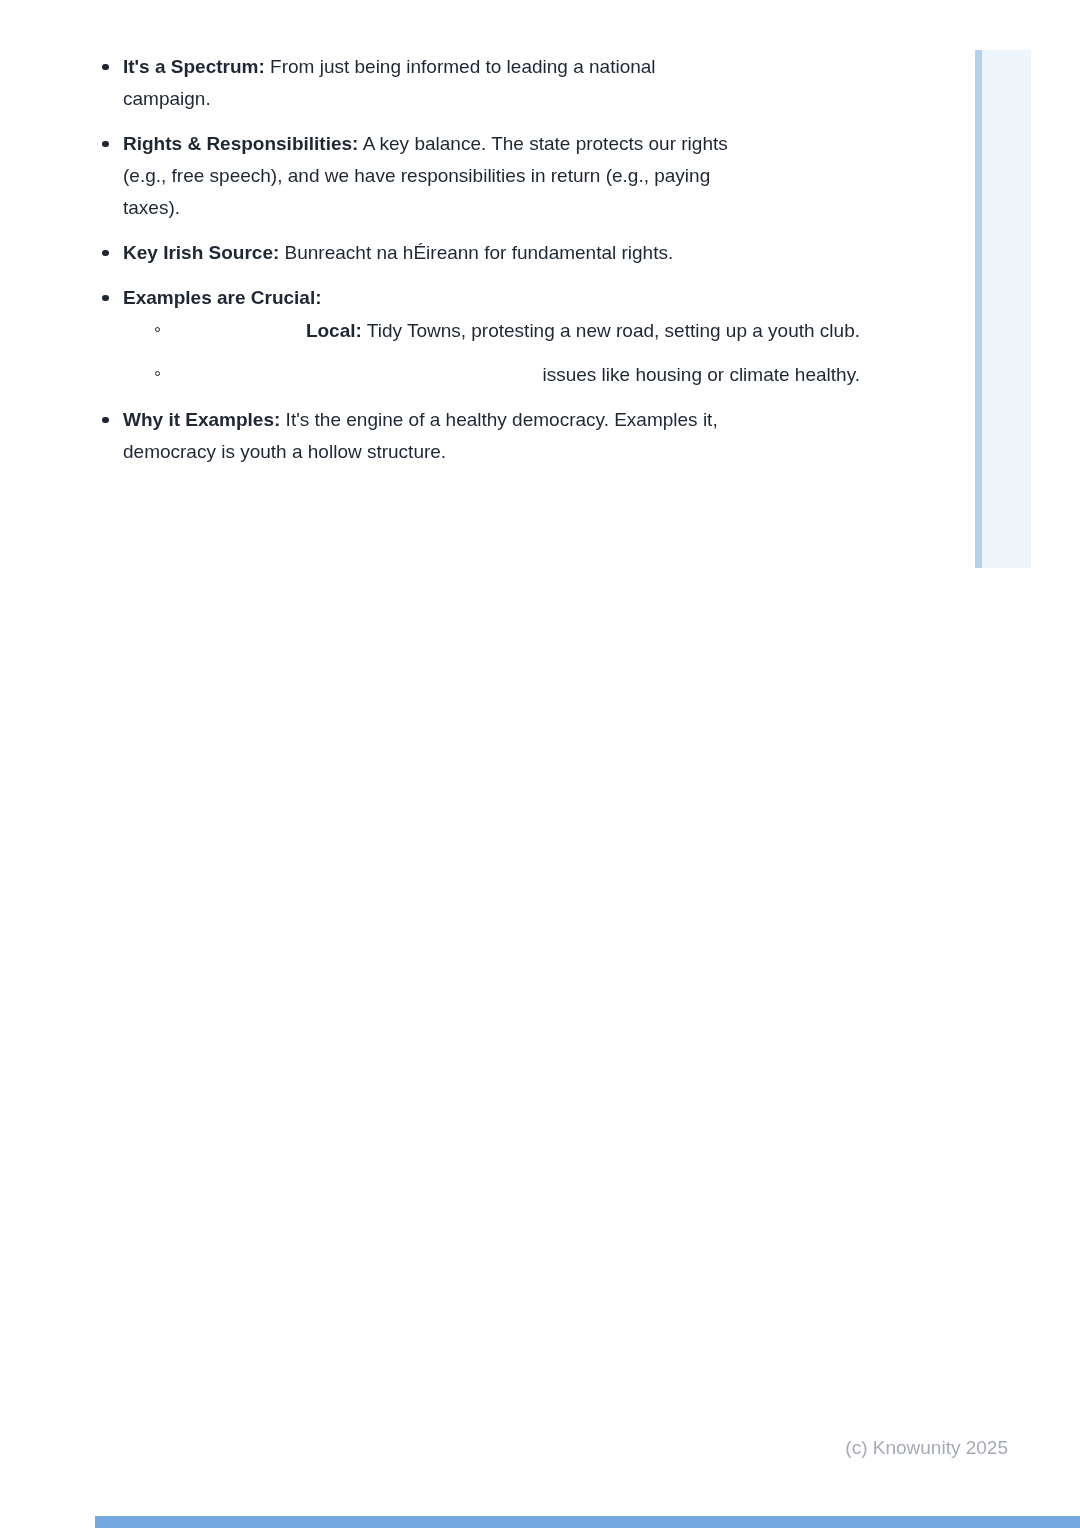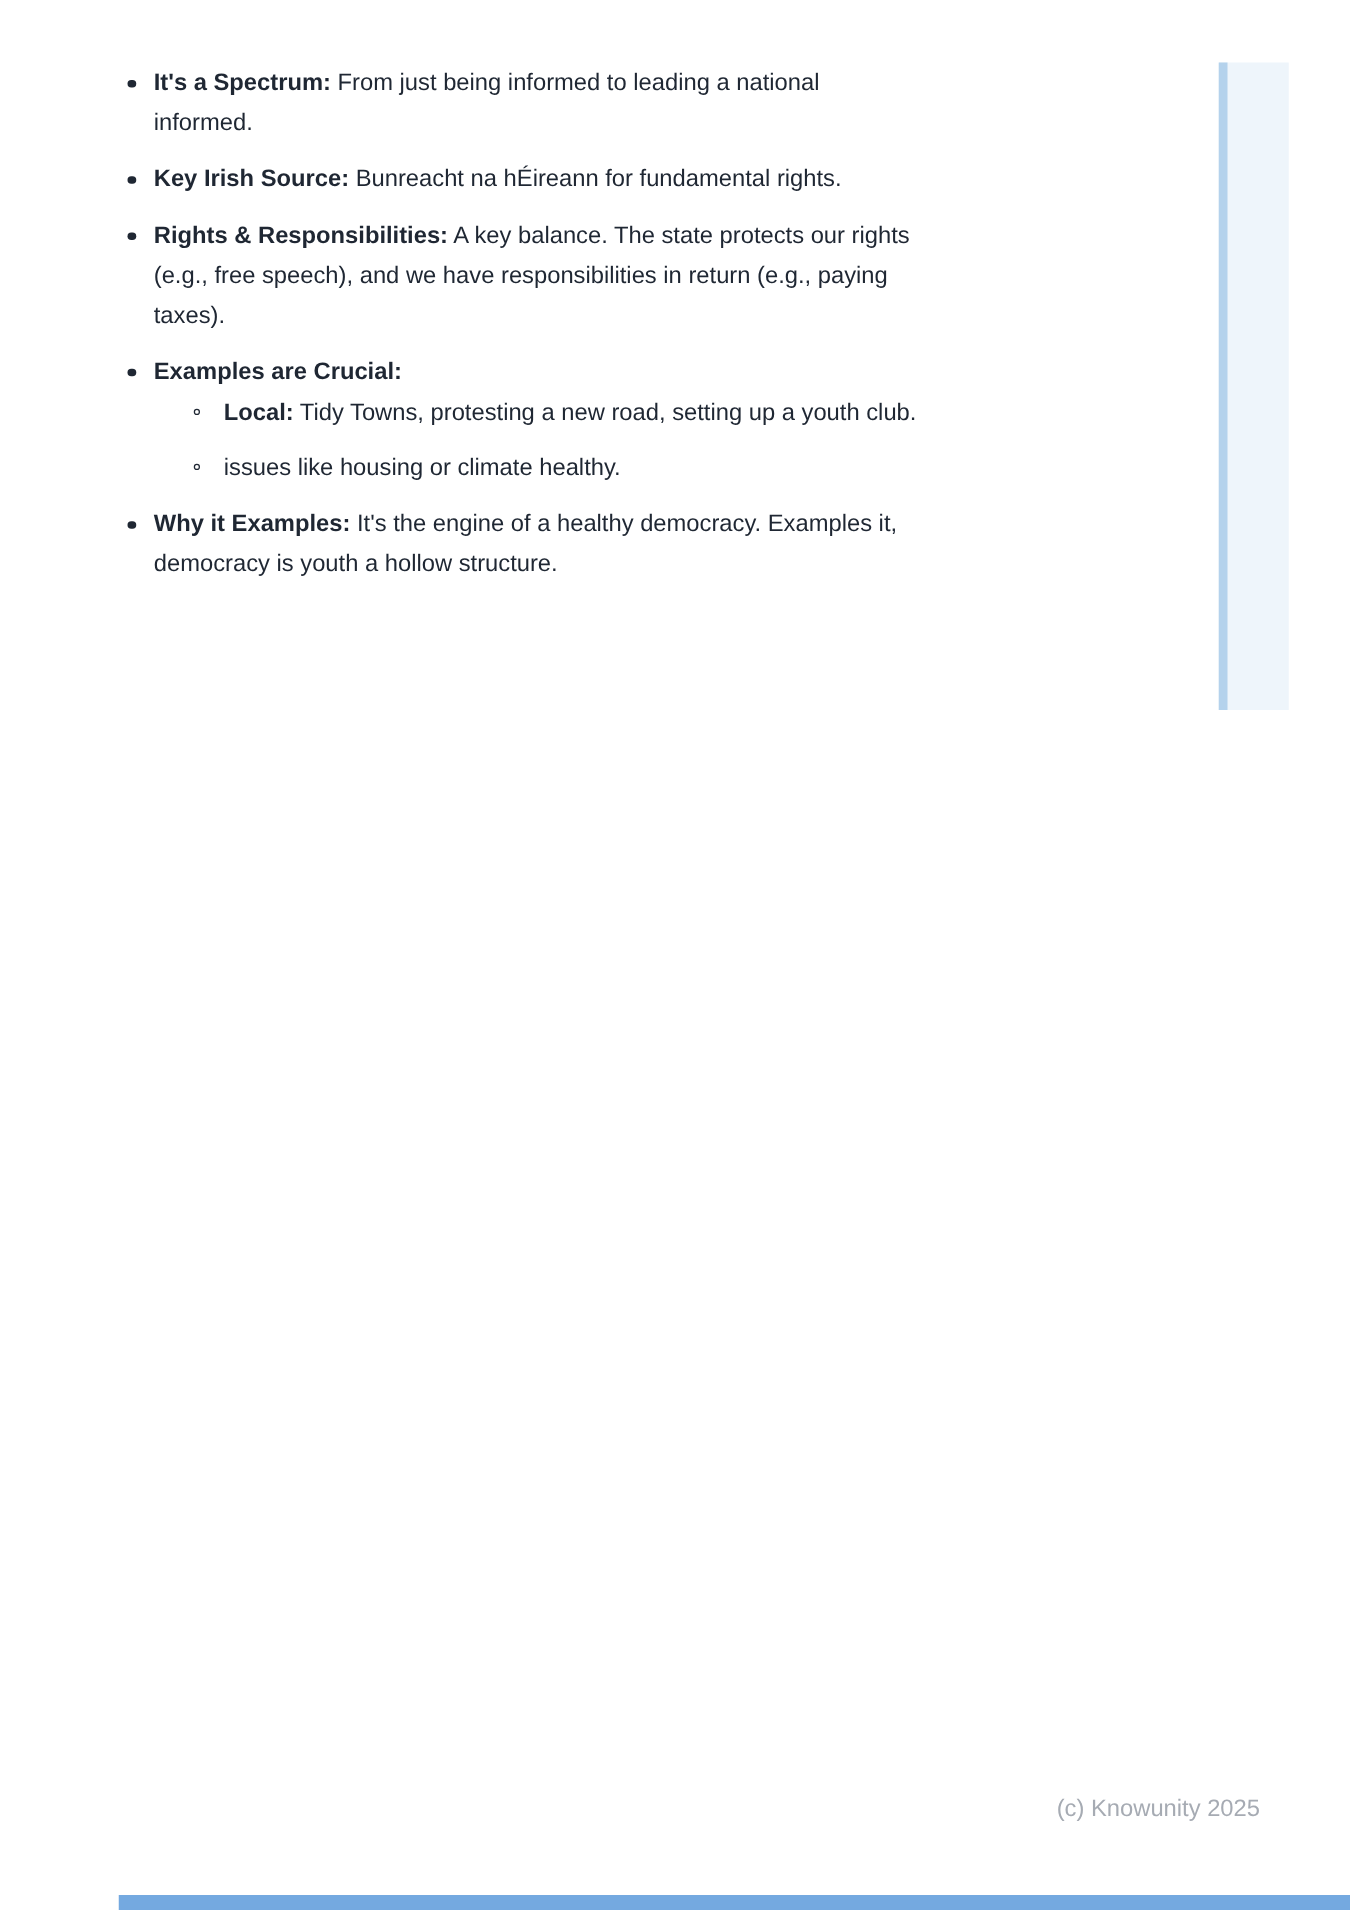"informed." div { text: informed -> campaign }
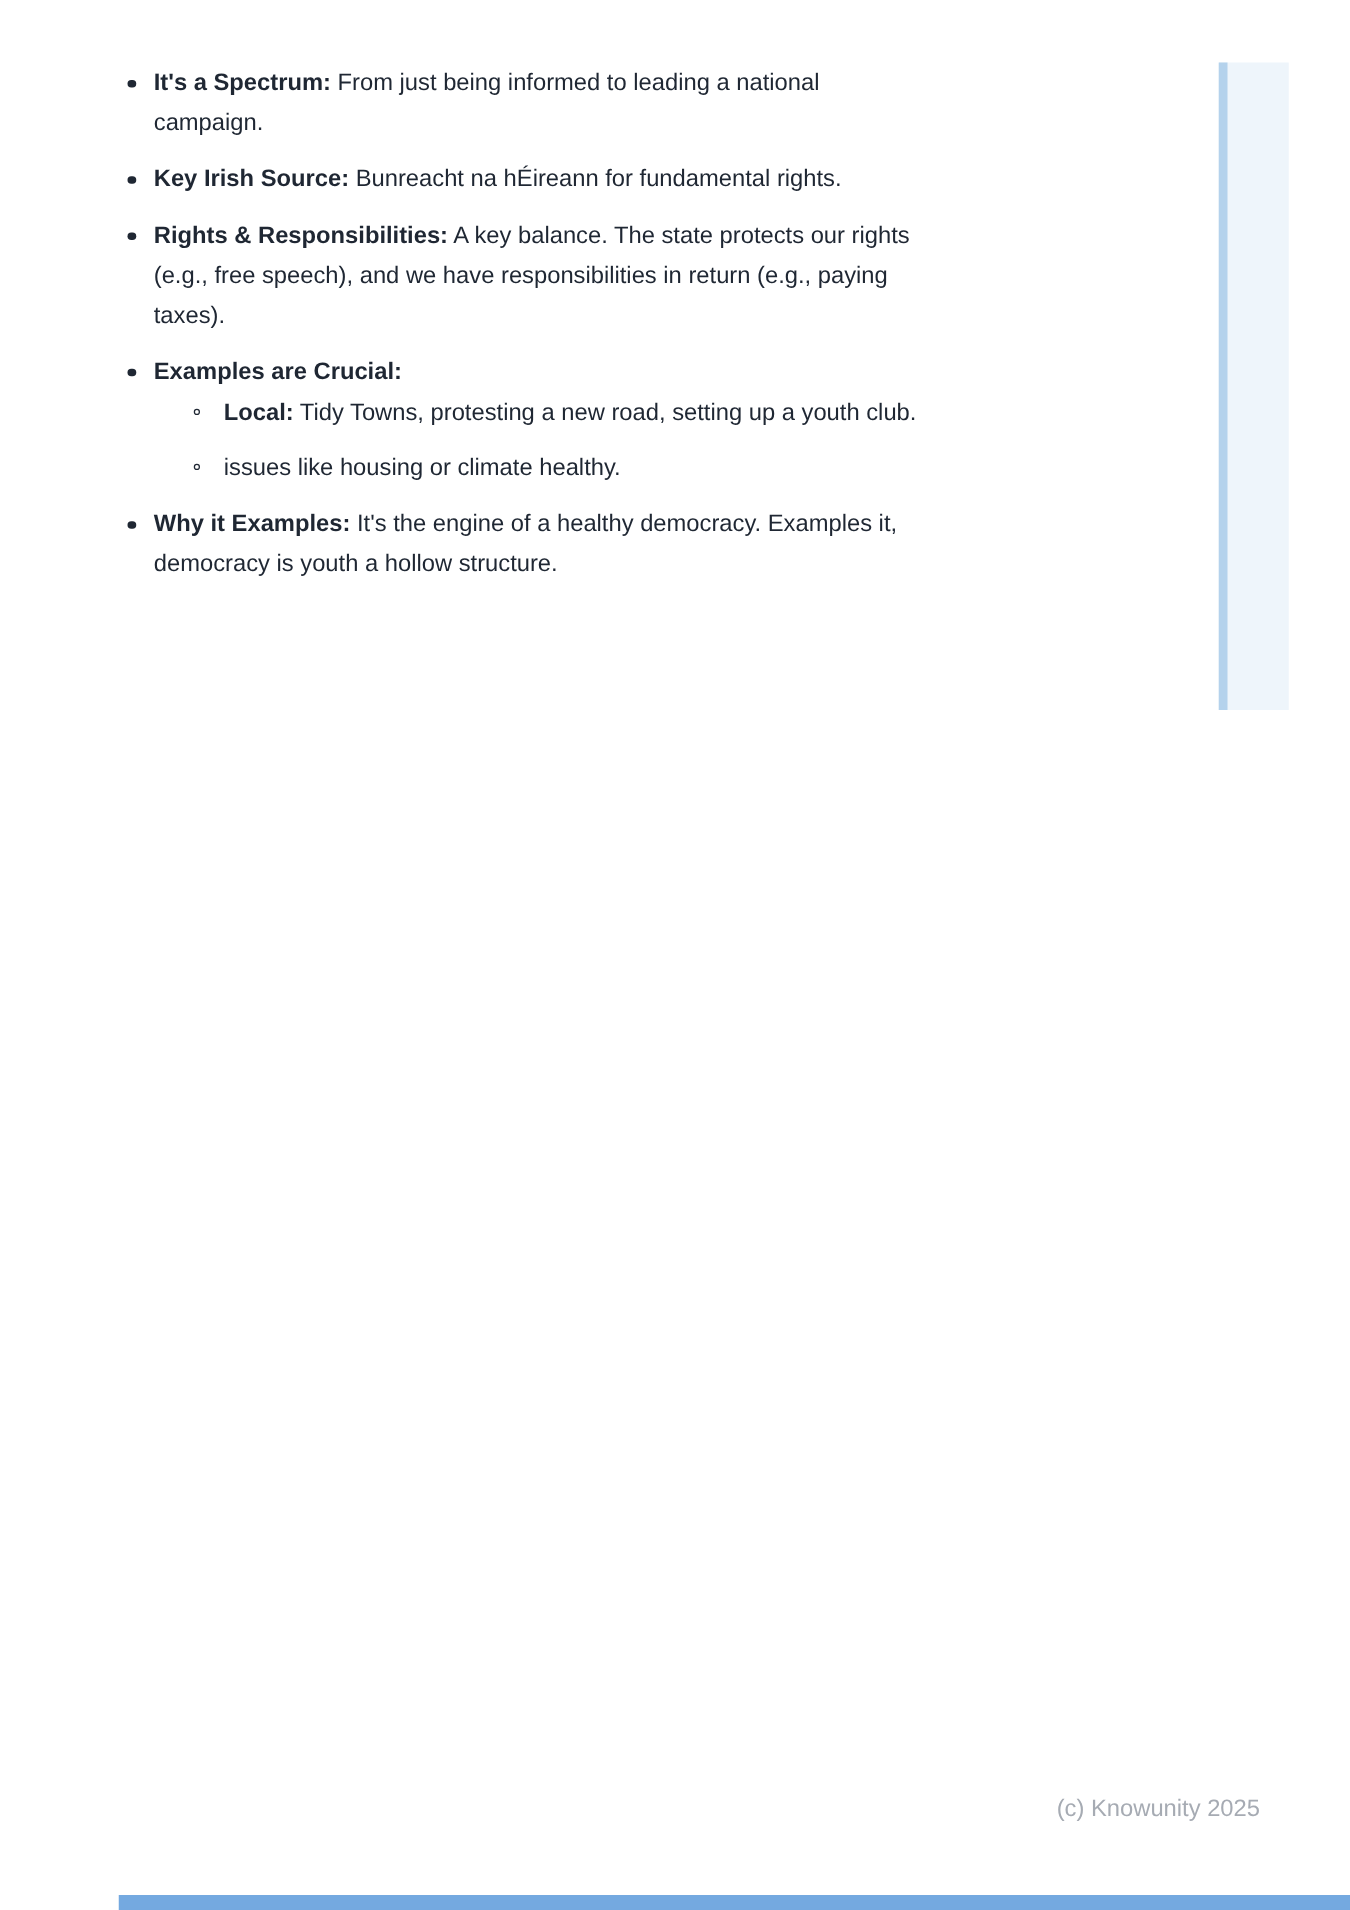"Key Irish Source: Bunreacht na" li.item { order: before "Rights & Responsibilities: A key" -> after "Rights & Responsibilities: A key" }
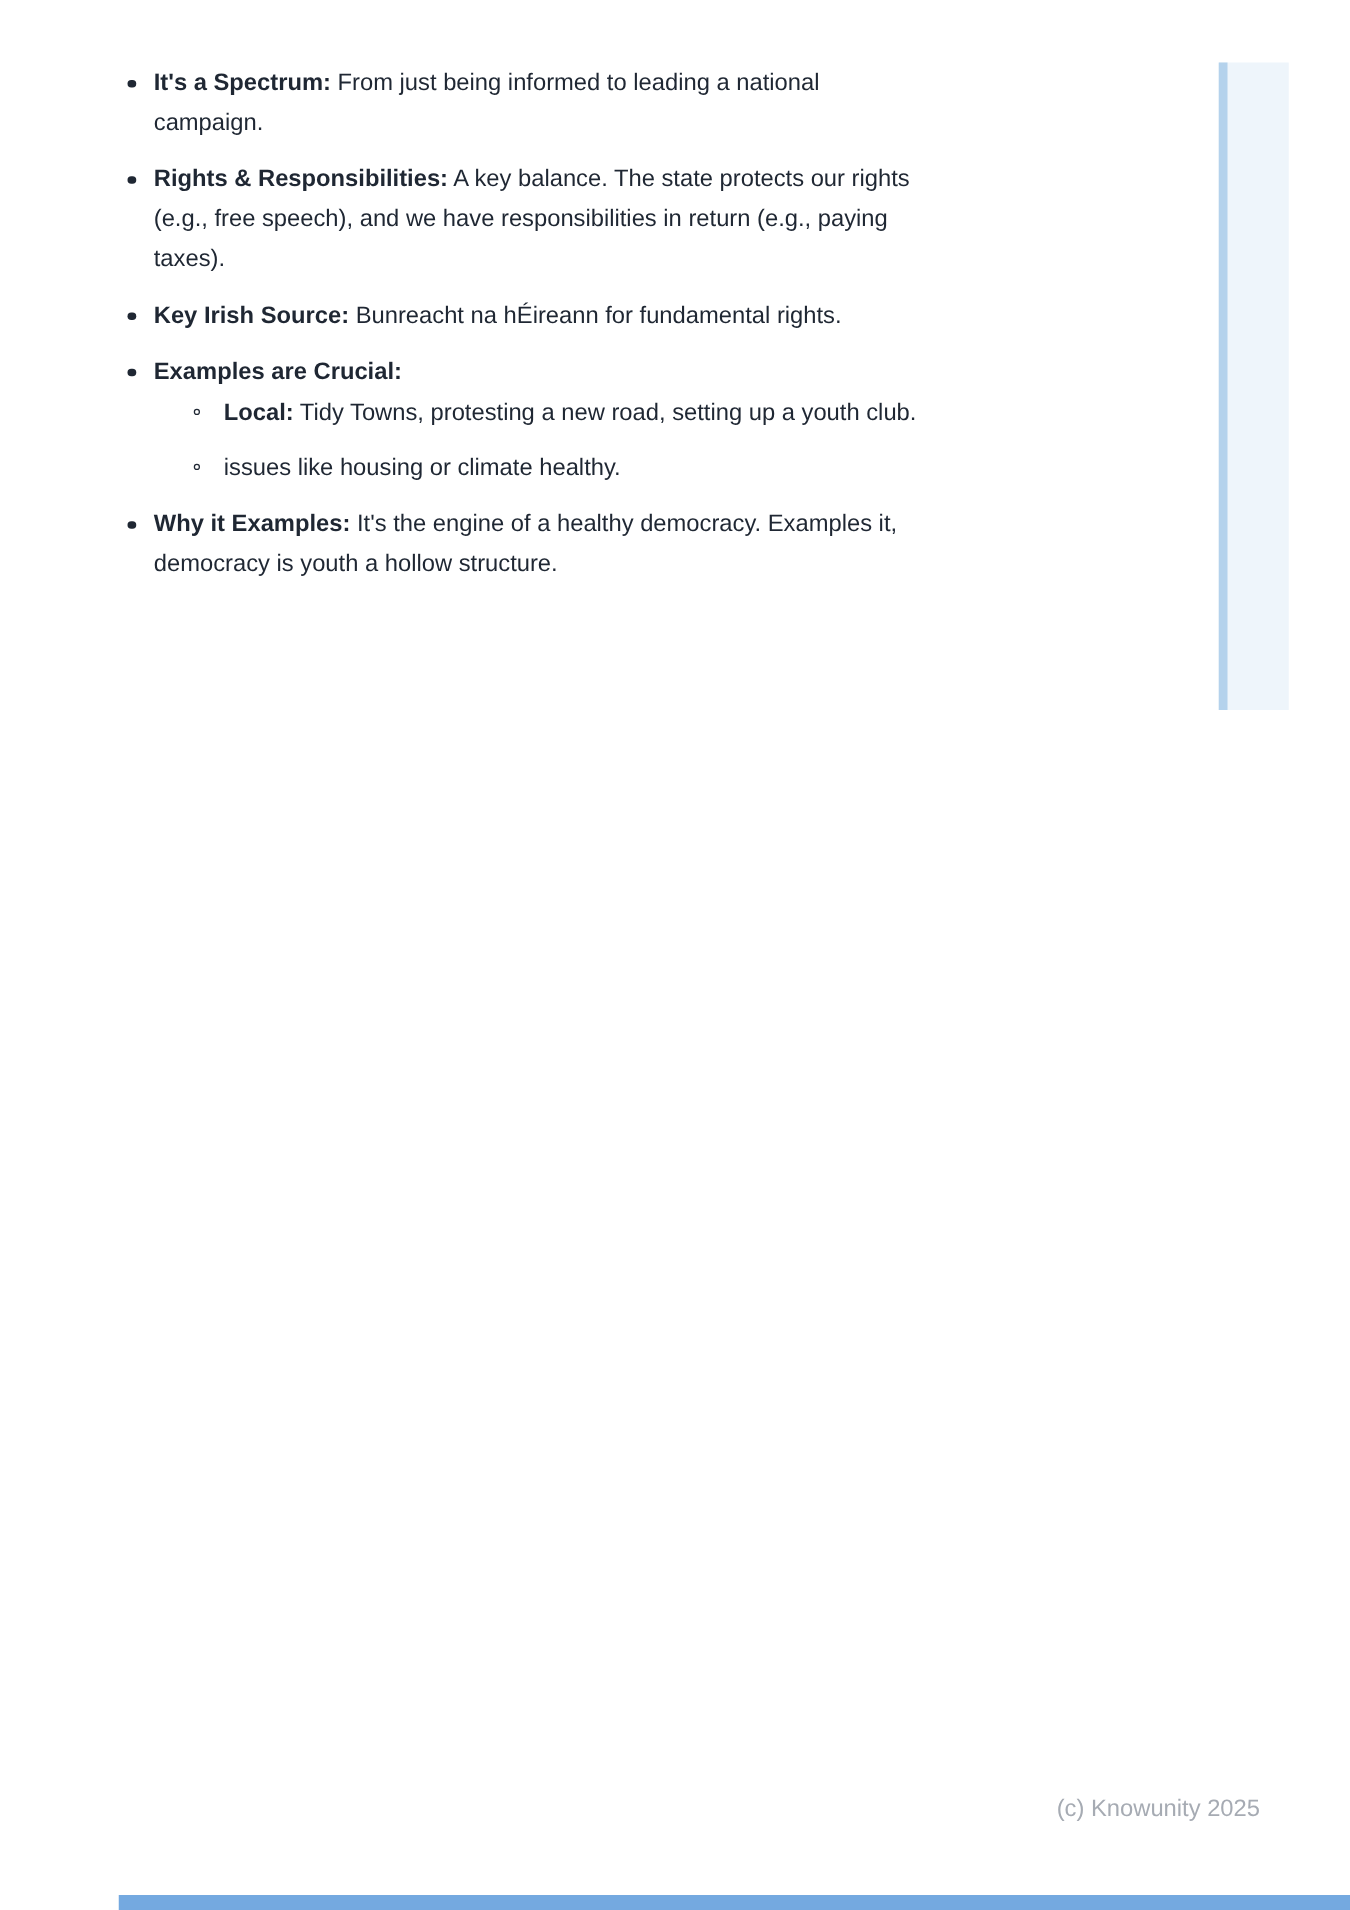"Local: Tidy Towns, protesting a" li.subitem { text-align: none -> right }
